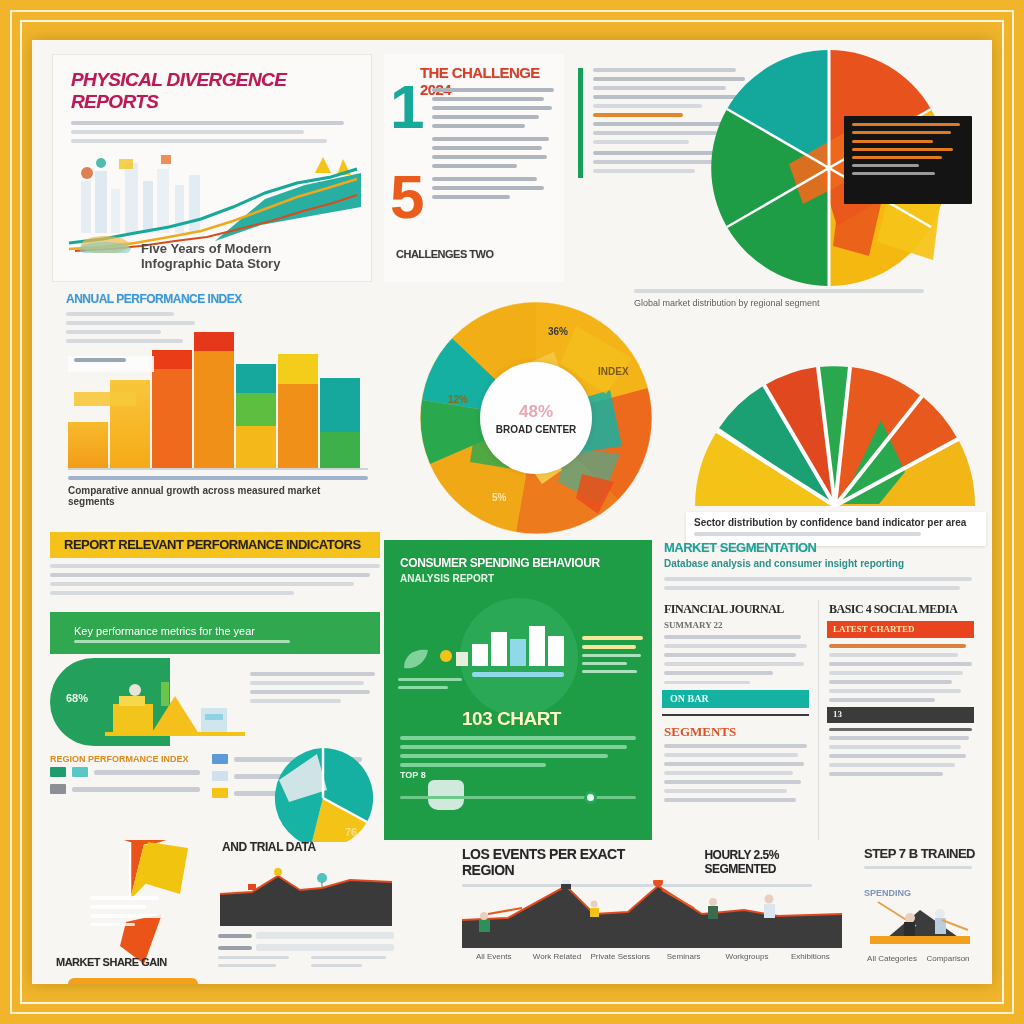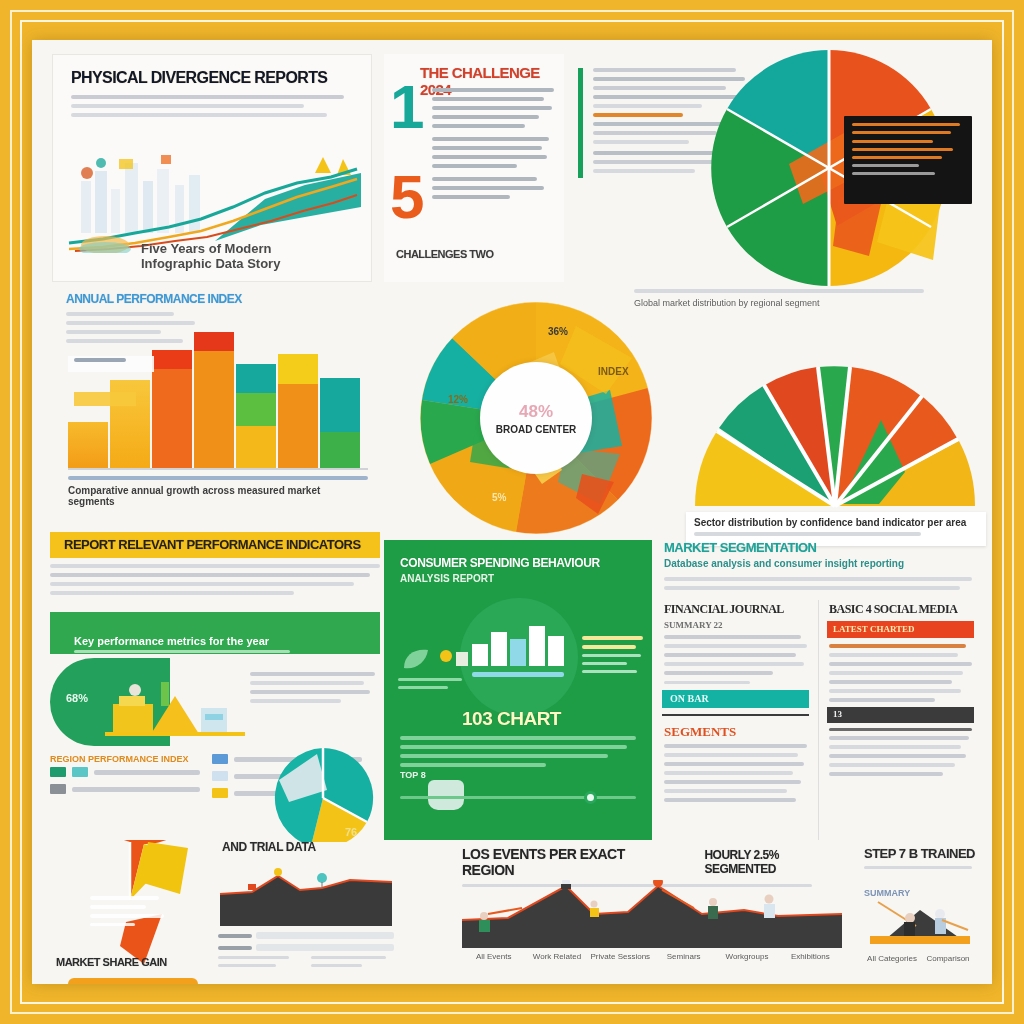"PHYSICAL DIVERGENCE REPORTS" #growth-title { color: #0f172a -> #be185d; font-size: 16px -> 19px; font-style: none -> italic }
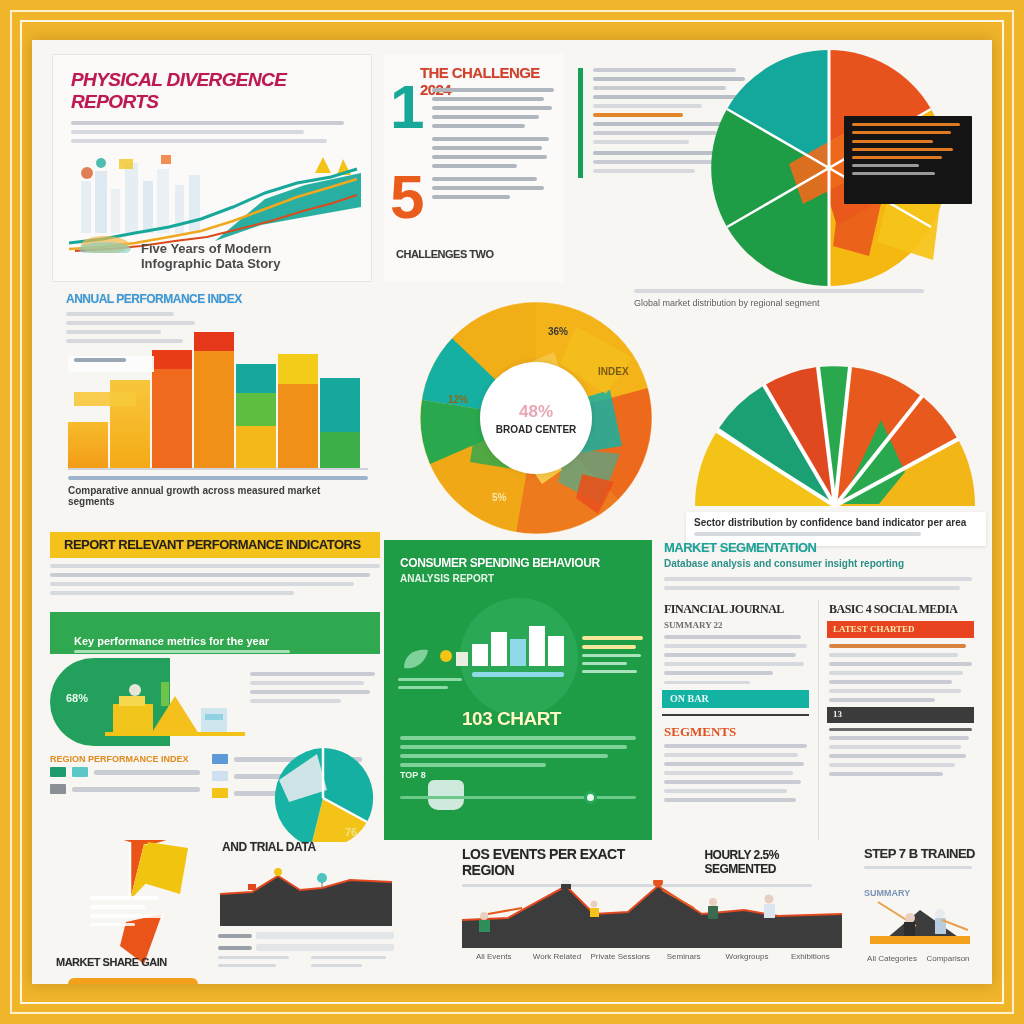"Key performance metrics for the" #banner-green .t1 { font-weight: bold -> normal; padding: 23px 0 0 24px -> 13px 0 0 24px }
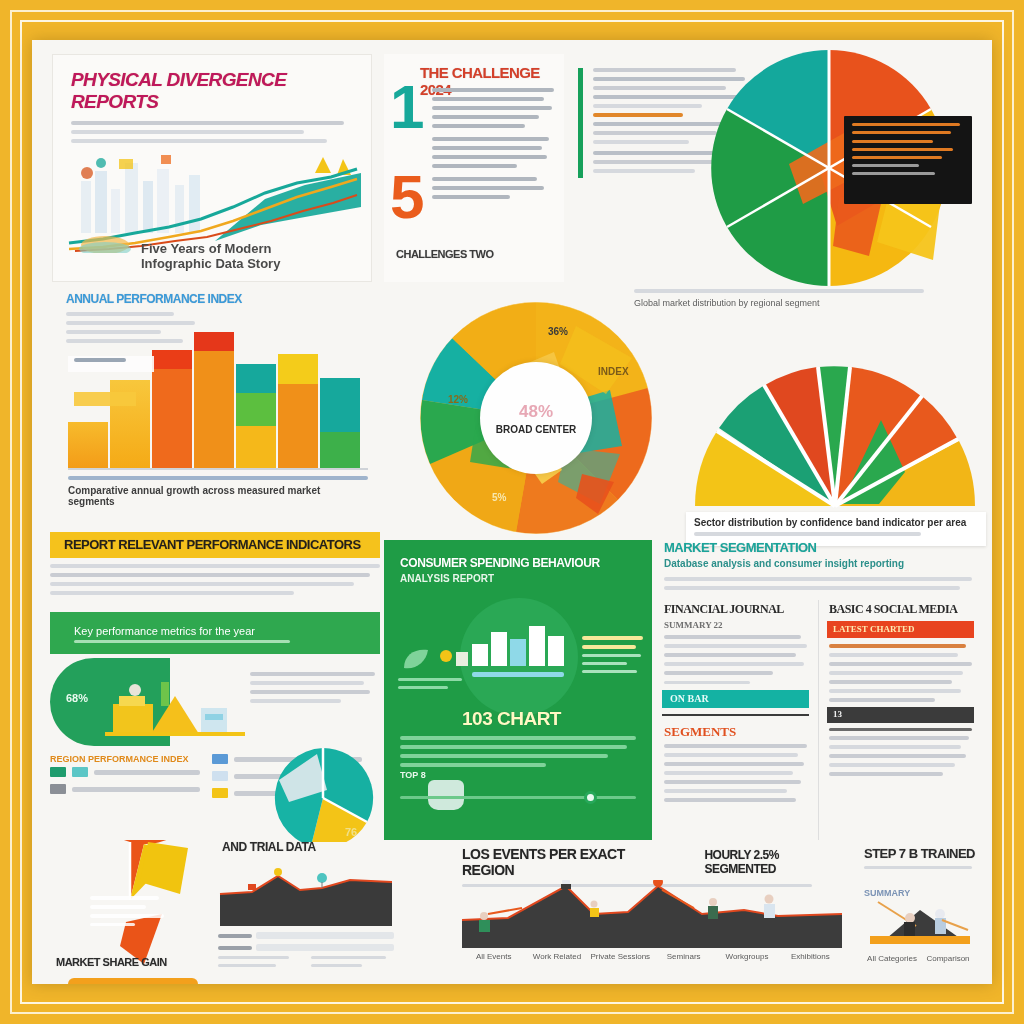"SUMMARY" div { text: SUMMARY -> SPENDING }
